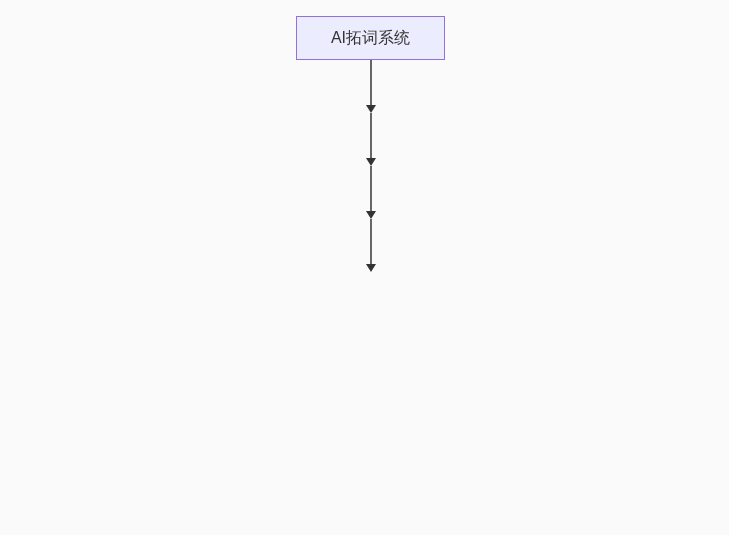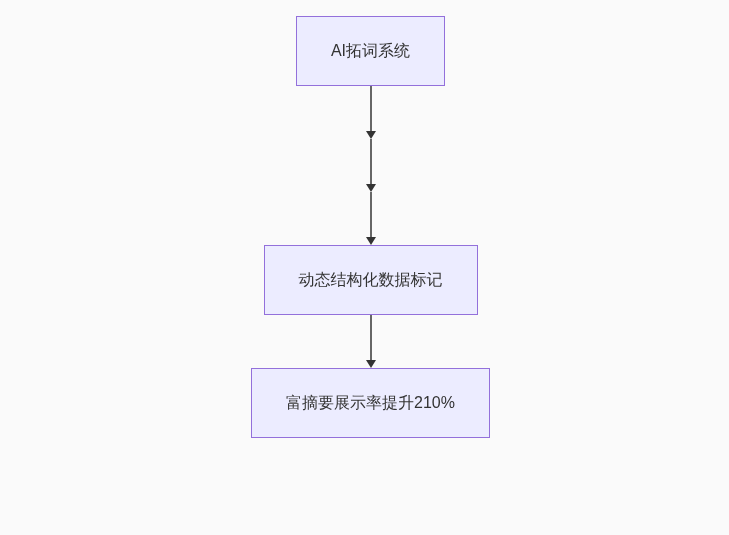"AI拓词系统" .flow-node { height: 70px -> 44px }
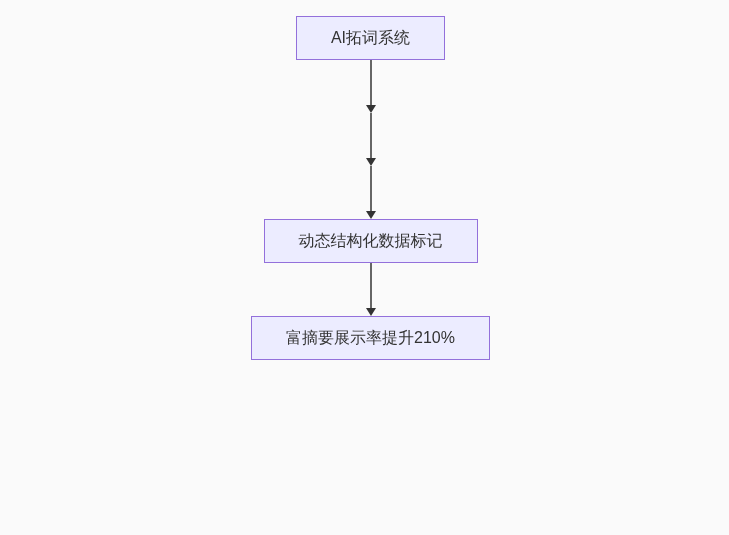"动态结构化数据标记" div.flow-node { html: <div> <span>动态结构化数据标记</span> </div> -> none }
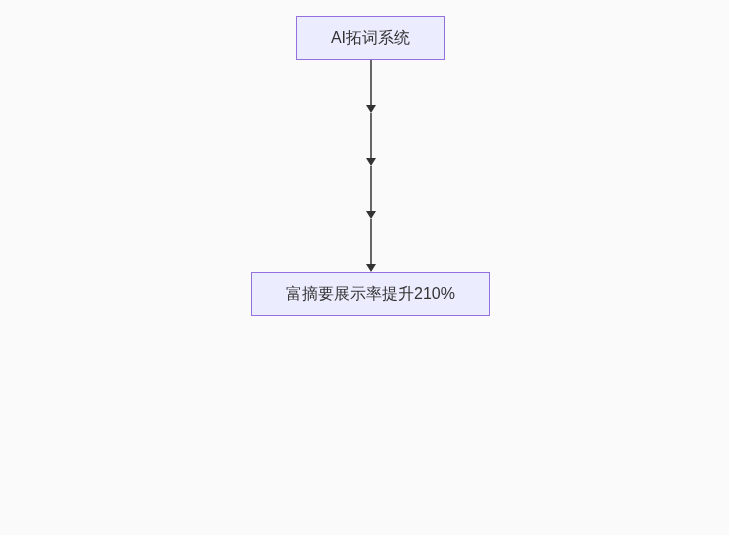"富摘要展示率提升210%" div.flow-node { html: <div> <span>富摘要展示率提升210%</span> </div> -> none }
